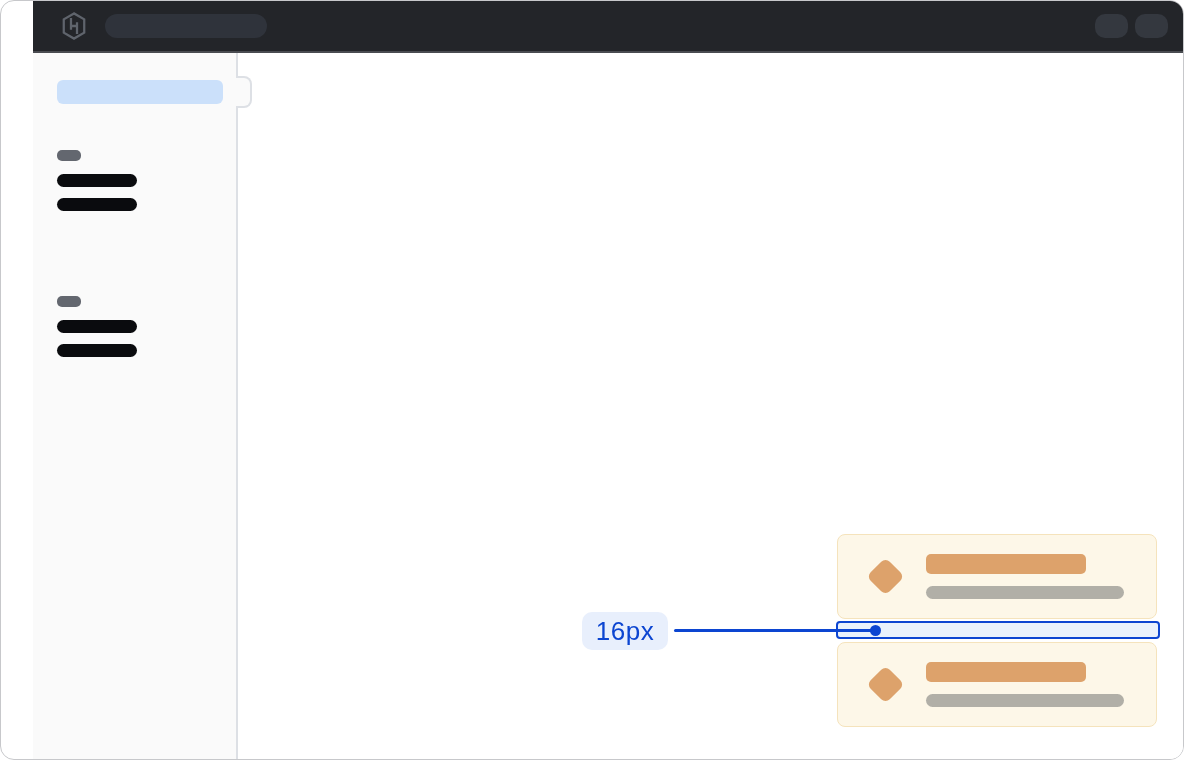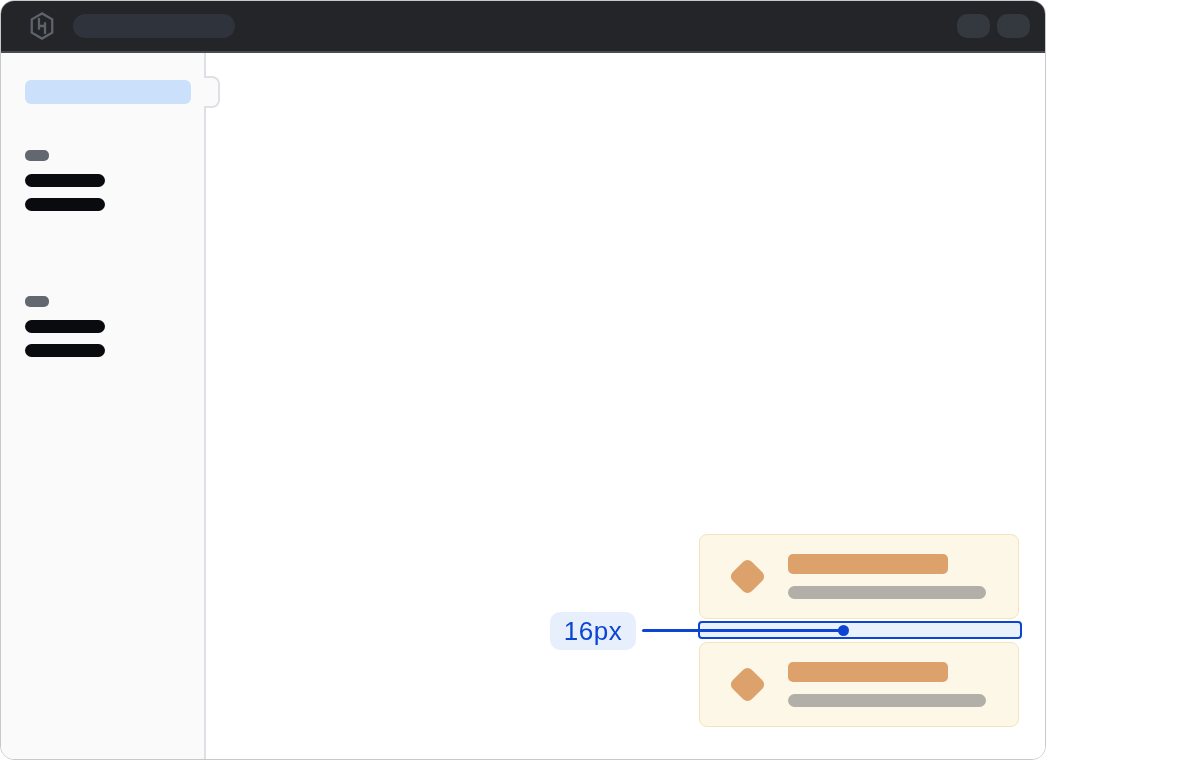"16px" .window { padding-left: none -> 32px; width: 1046px -> 1184px }
